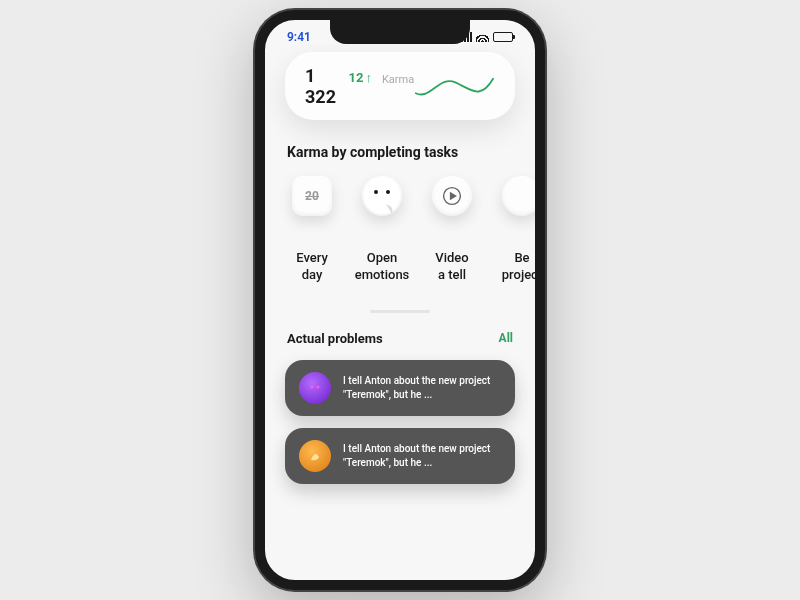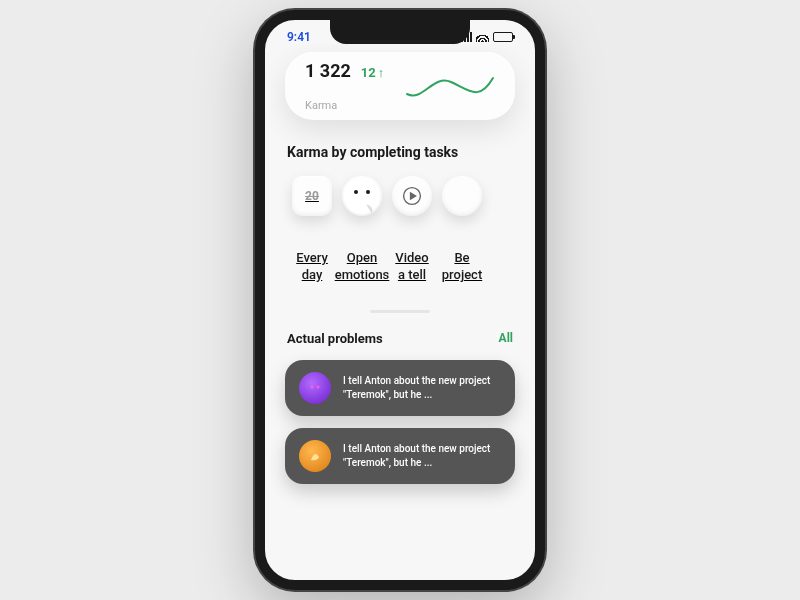"1 322" .karma-left { flex-direction: column -> row }
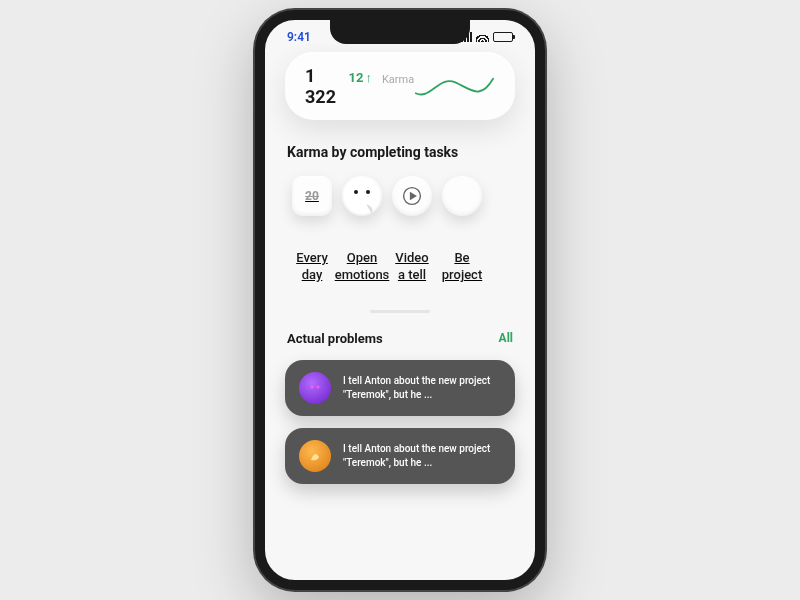"20" .task-row { gap: none -> 20px; text-decoration: underline -> none }
